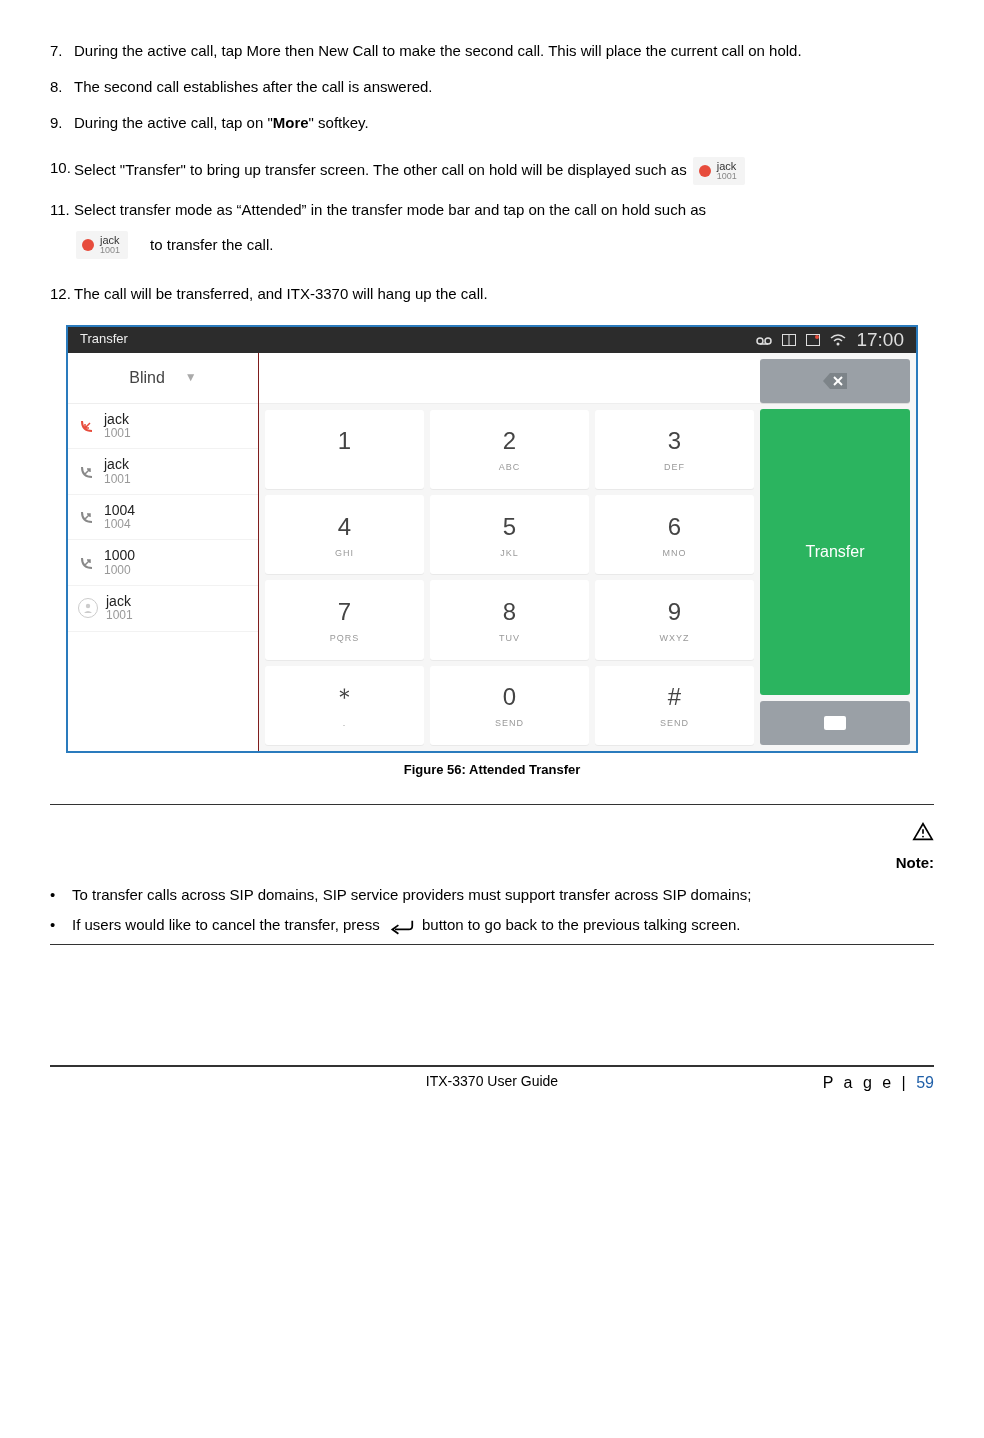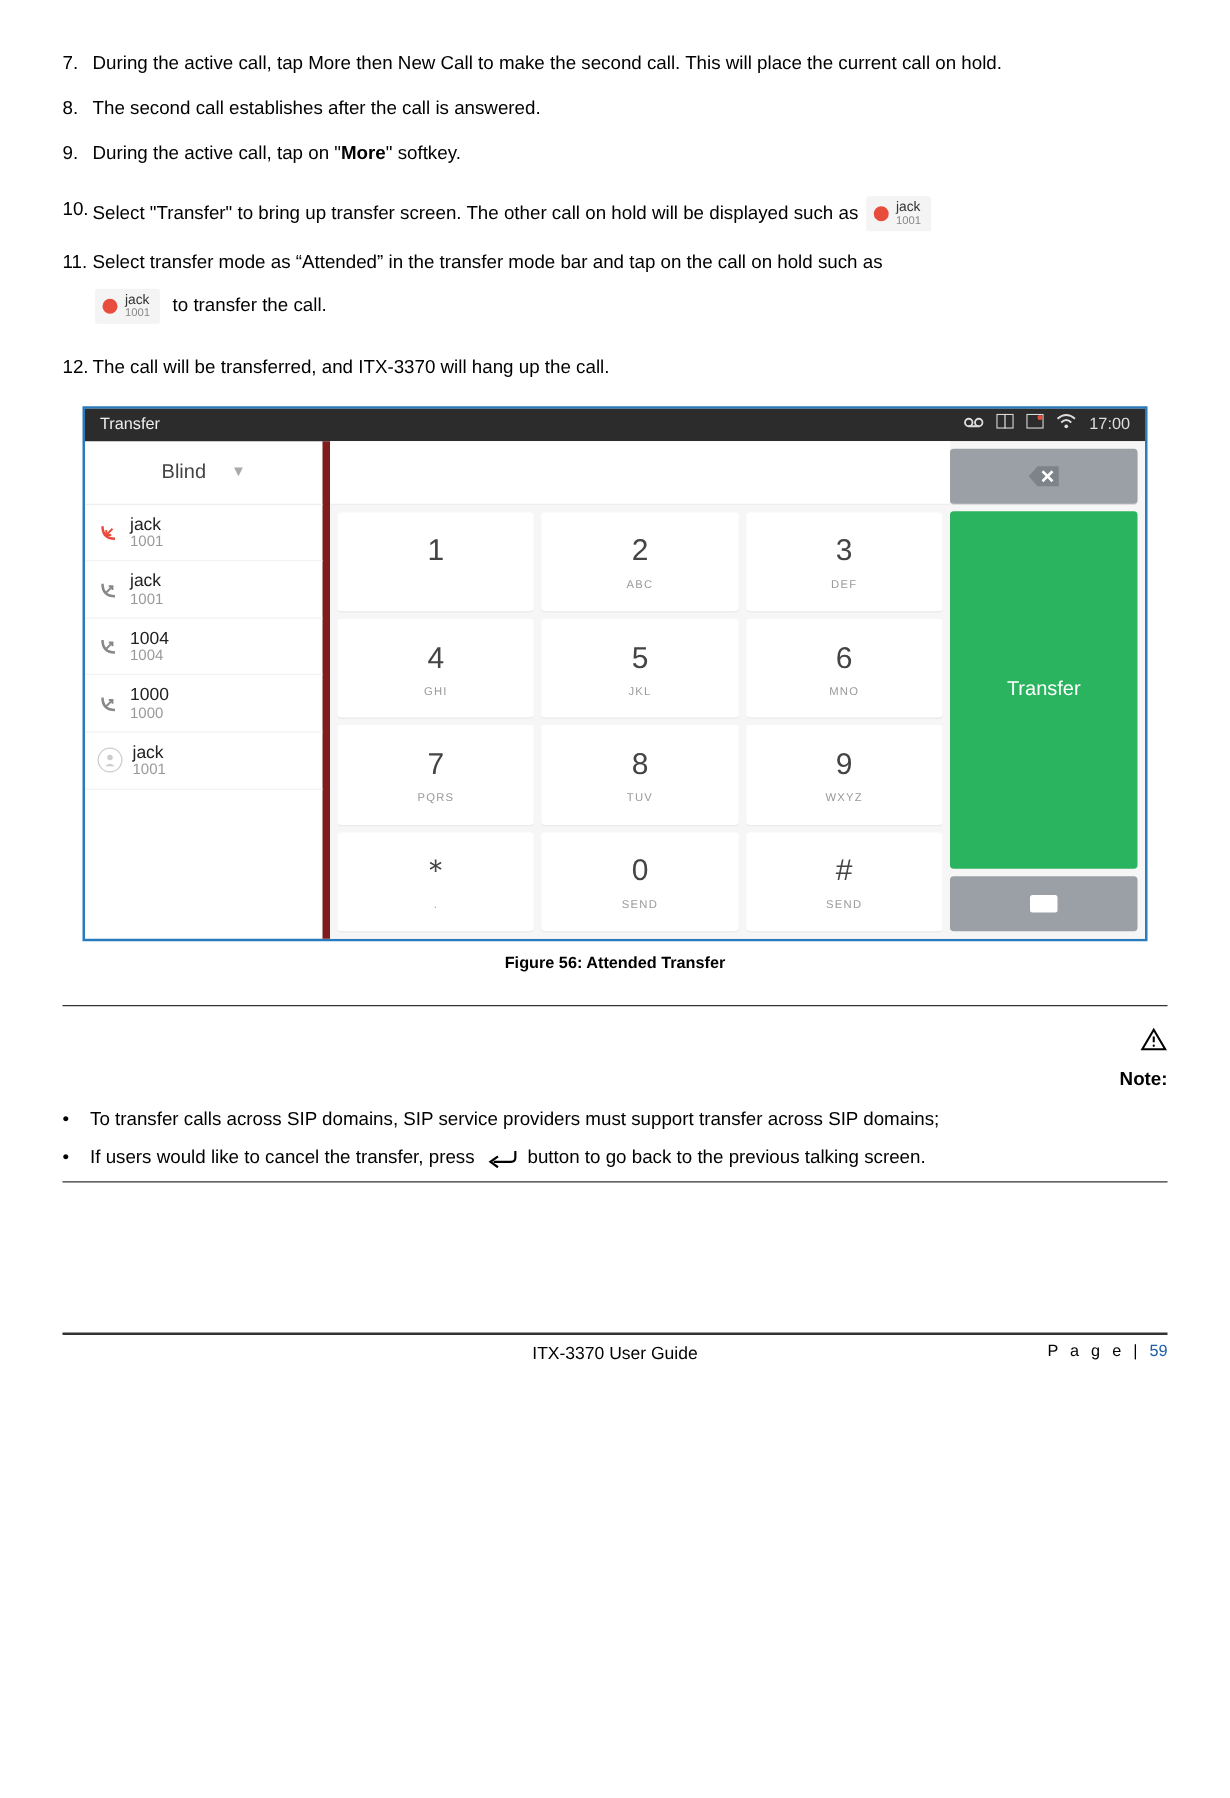"to transfer the call." span { margin-left: 8px -> 20px }
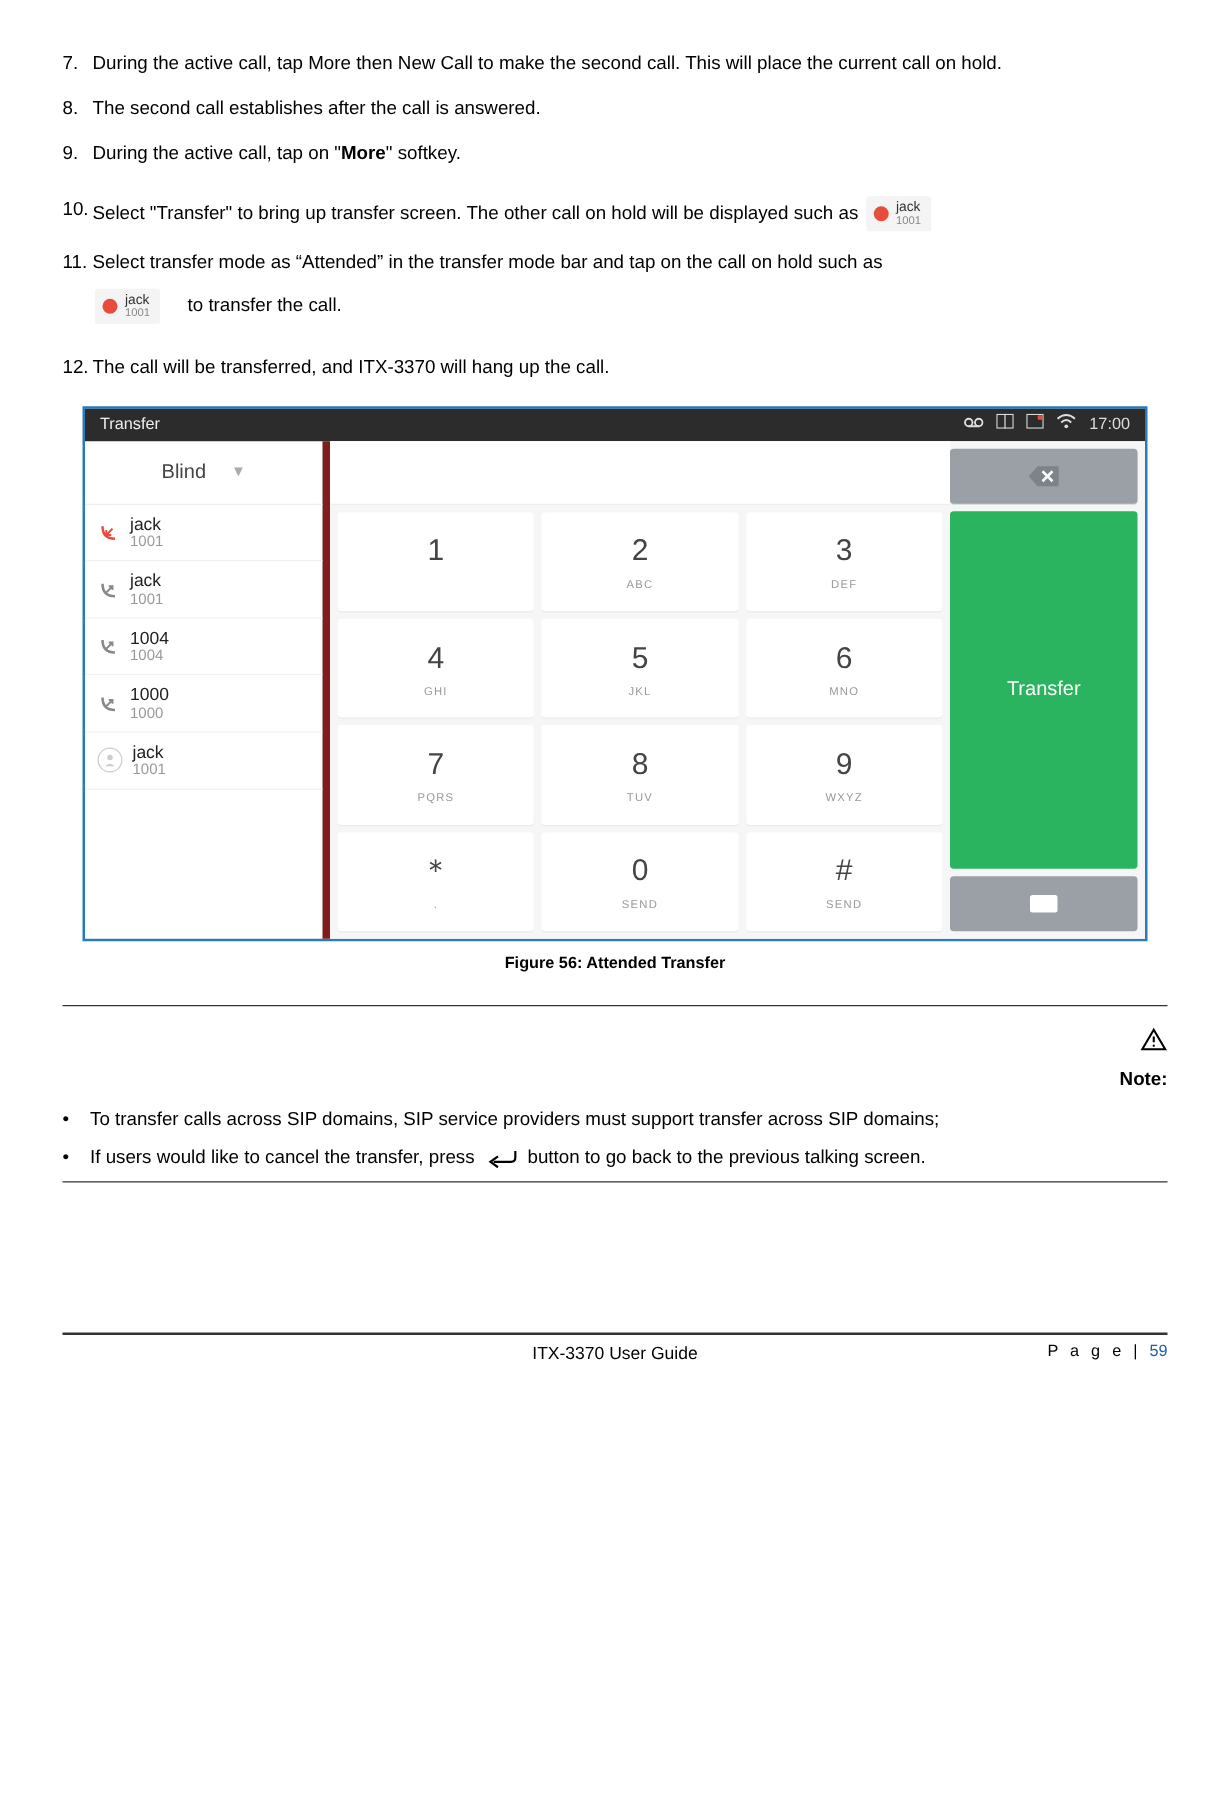"17:00" .status-icons span { font-size: 13px -> 19px }
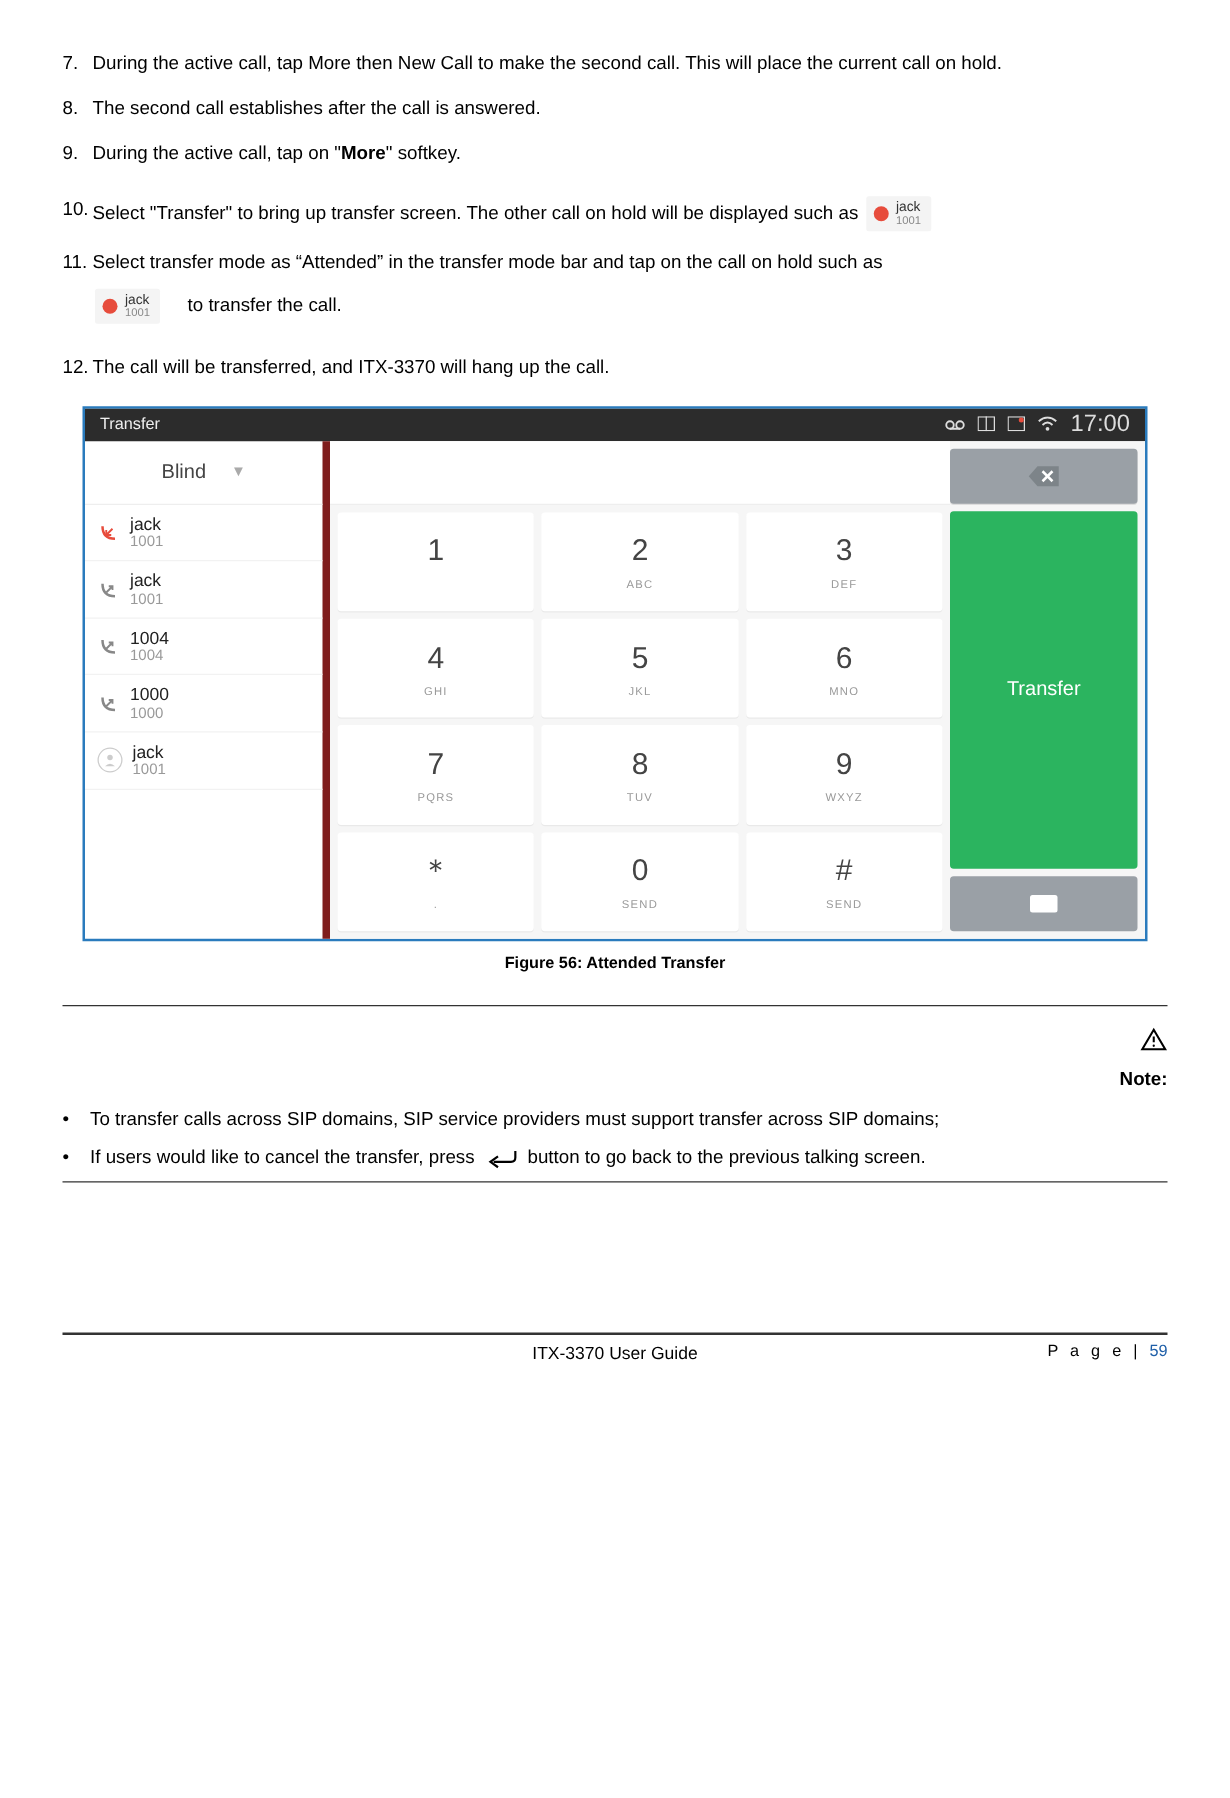"Blind" .left-col { border-right: 6px solid #7f1d1d -> 1px solid #7f1d1d }
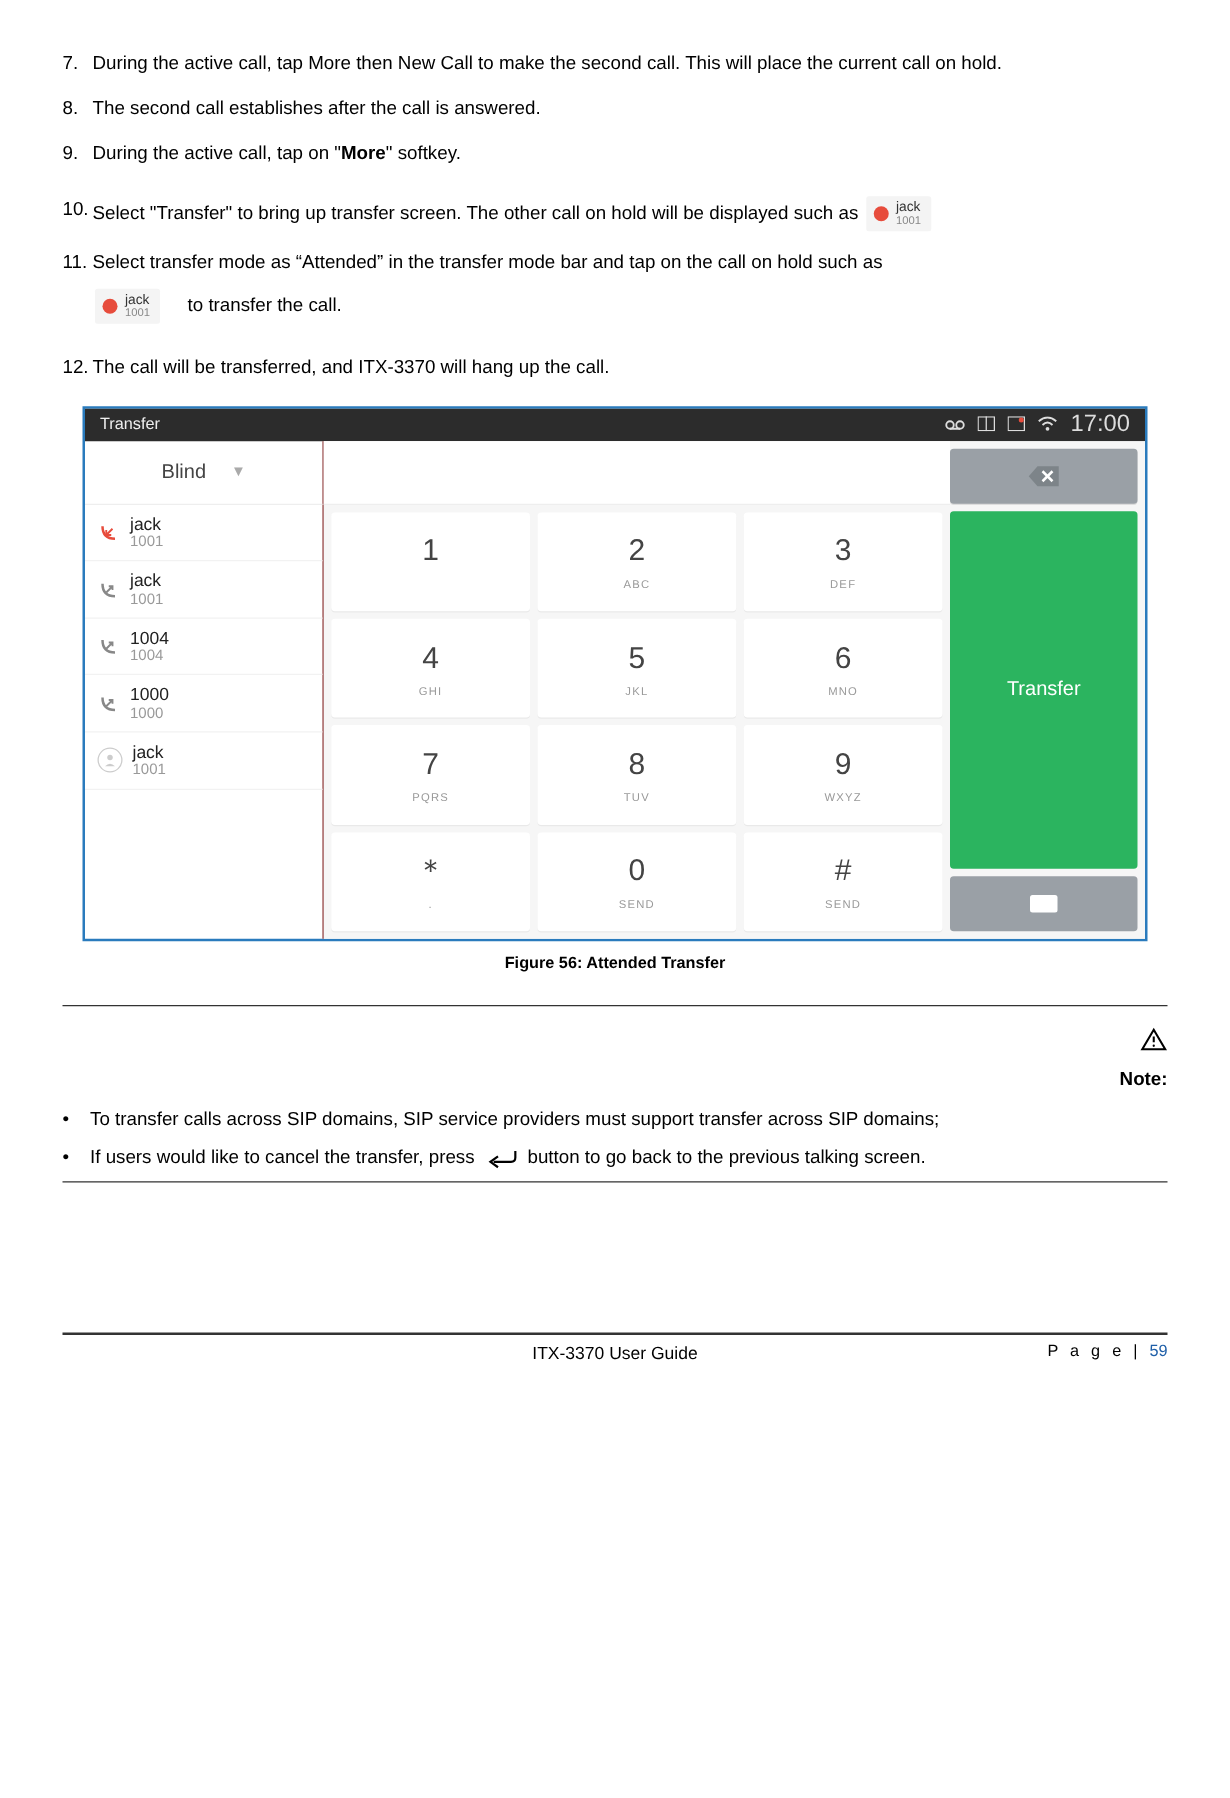"P a g e |" .footer-right { font-size: 13px -> 16px }
